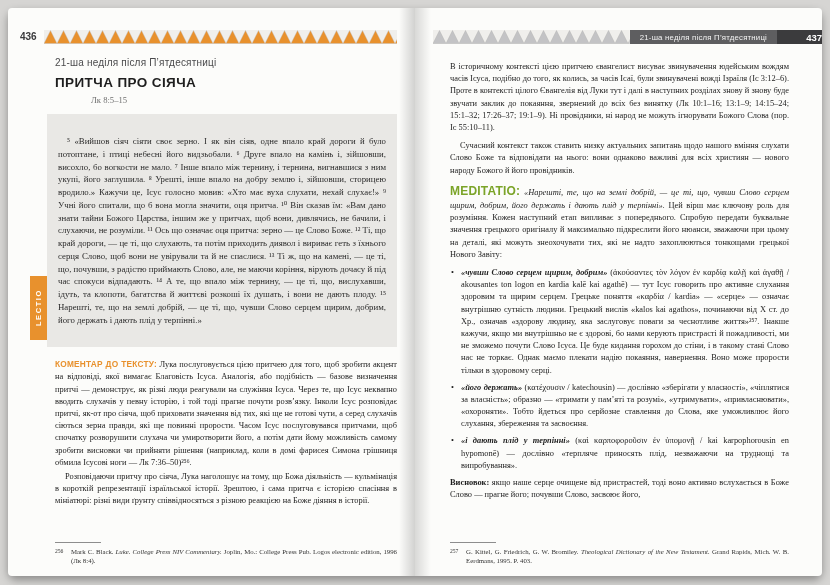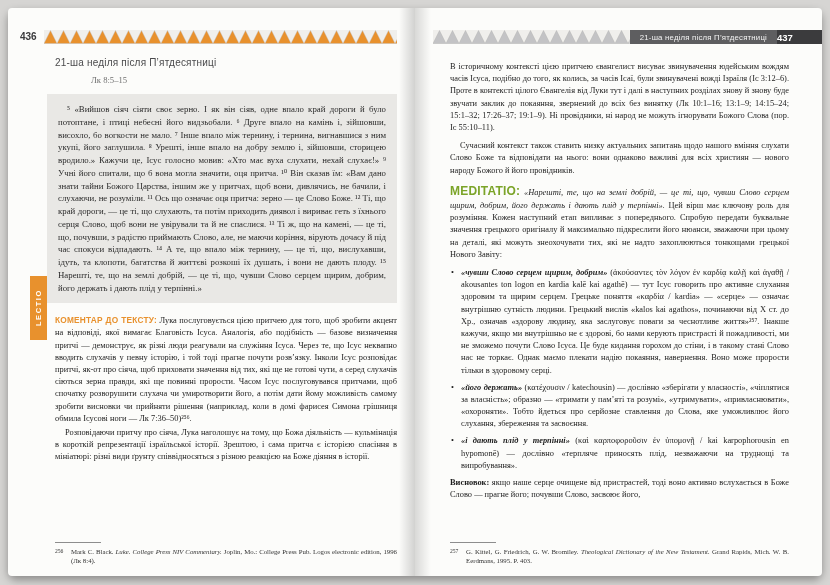"437" .pgnum-box { justify-content: flex-start -> flex-end }
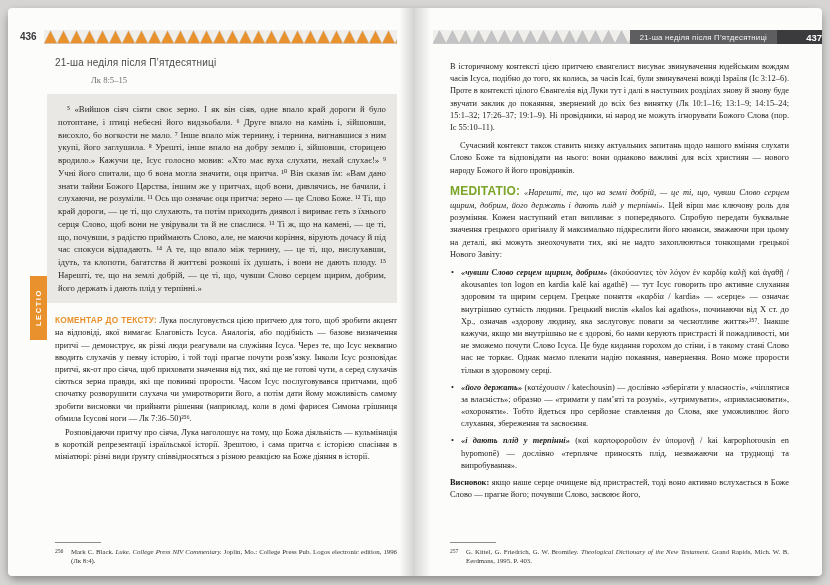"ПРИТЧА ПРО СІЯЧА" div.section-heading { html: none -> <div>ПРИТЧА ПРО СІЯЧА</div> }
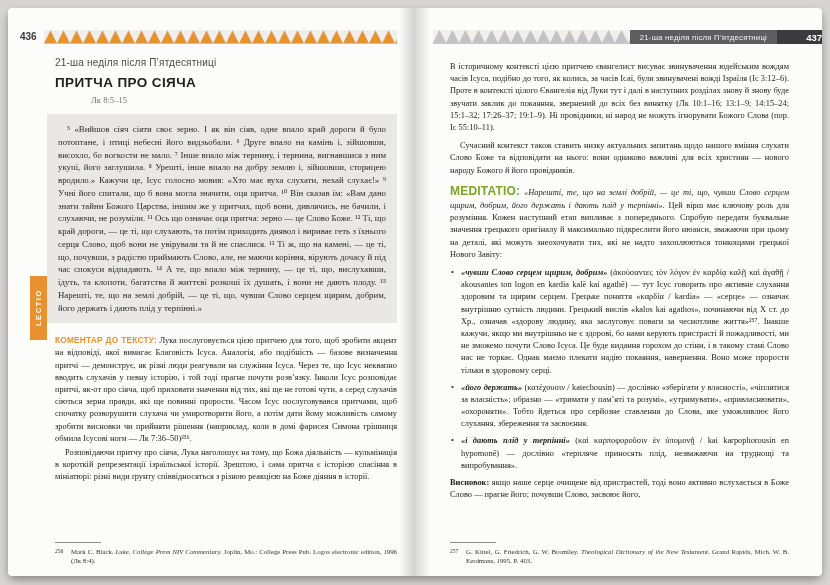"⁵ «Вийшов сіяч сіяти своє" .scripture-box { padding: 9px 11px -> 21px 11px }
